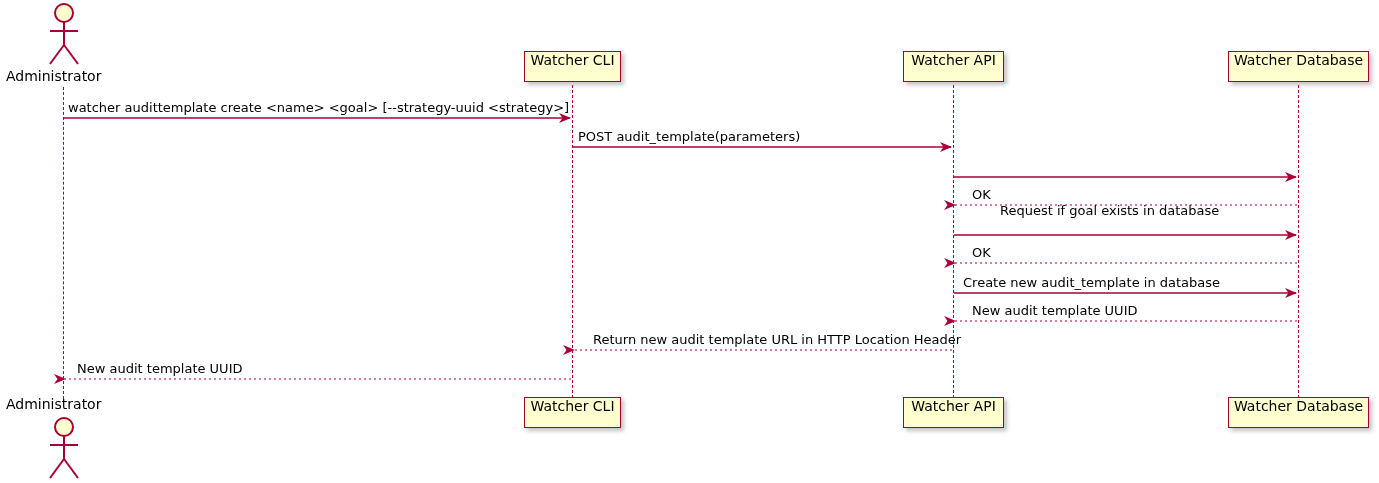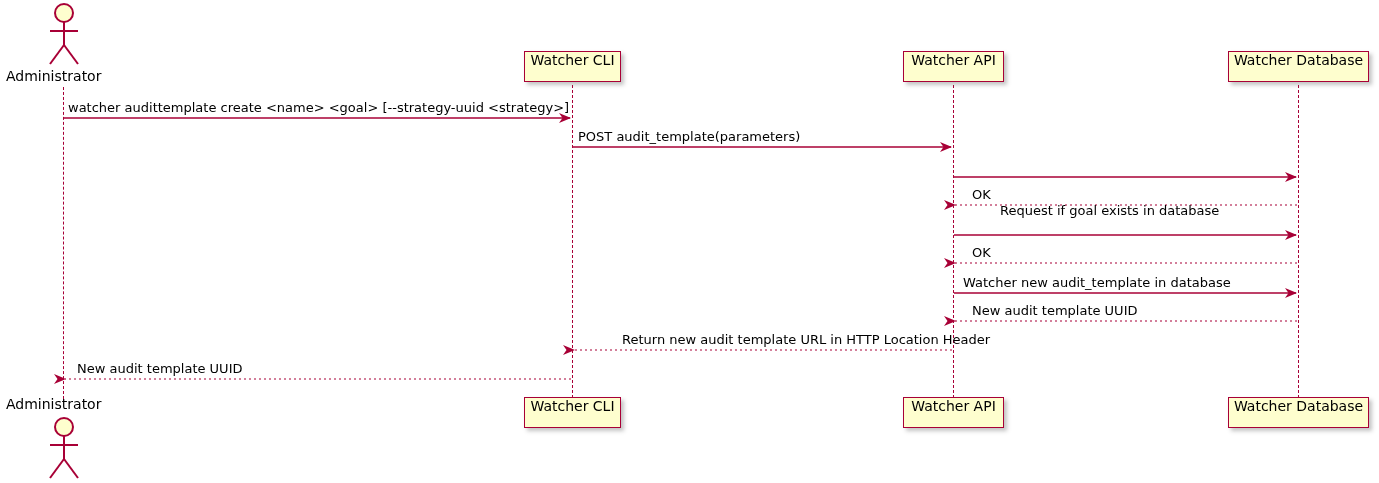"Watcher new audit_template in database" div.msg-label { text: Watcher -> Create }
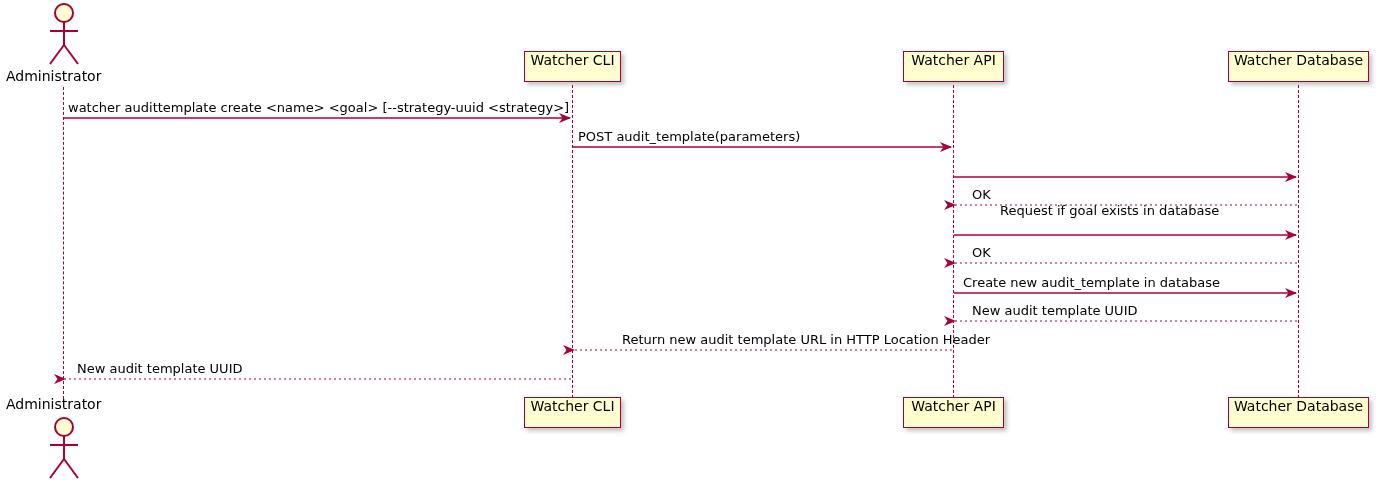"Return new audit template URL" div.msg-label { margin-left: 29px -> none }
